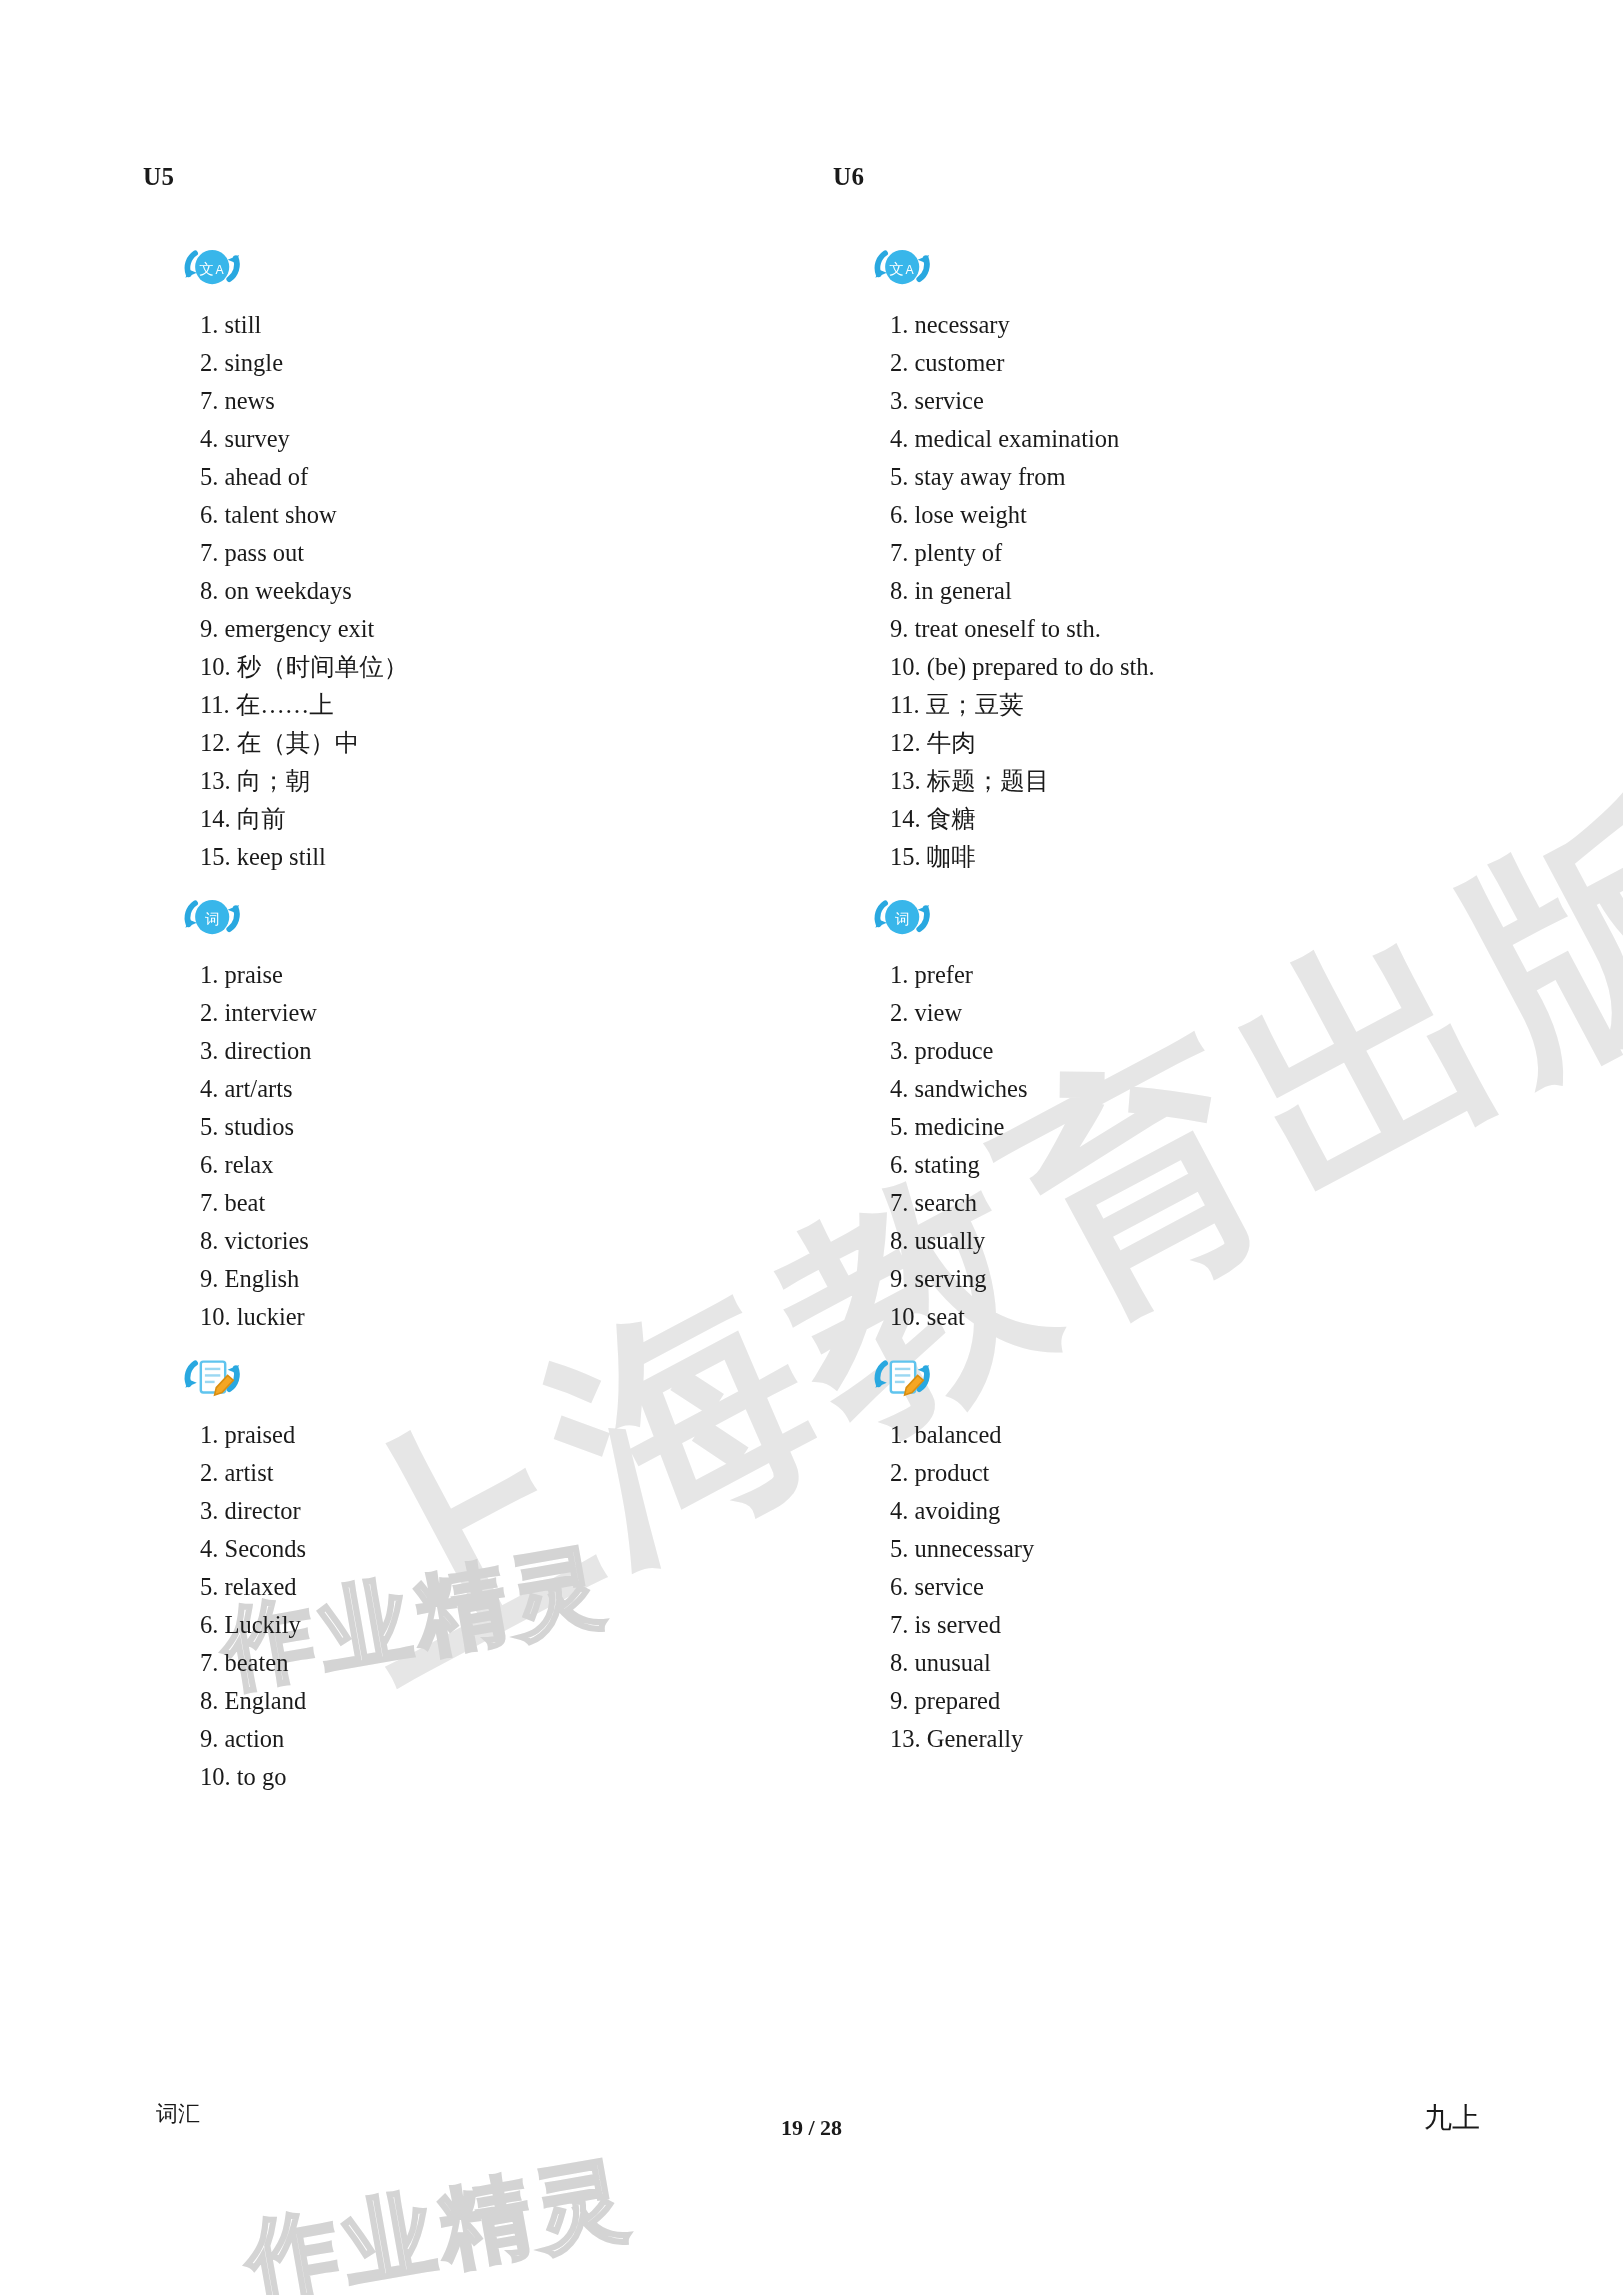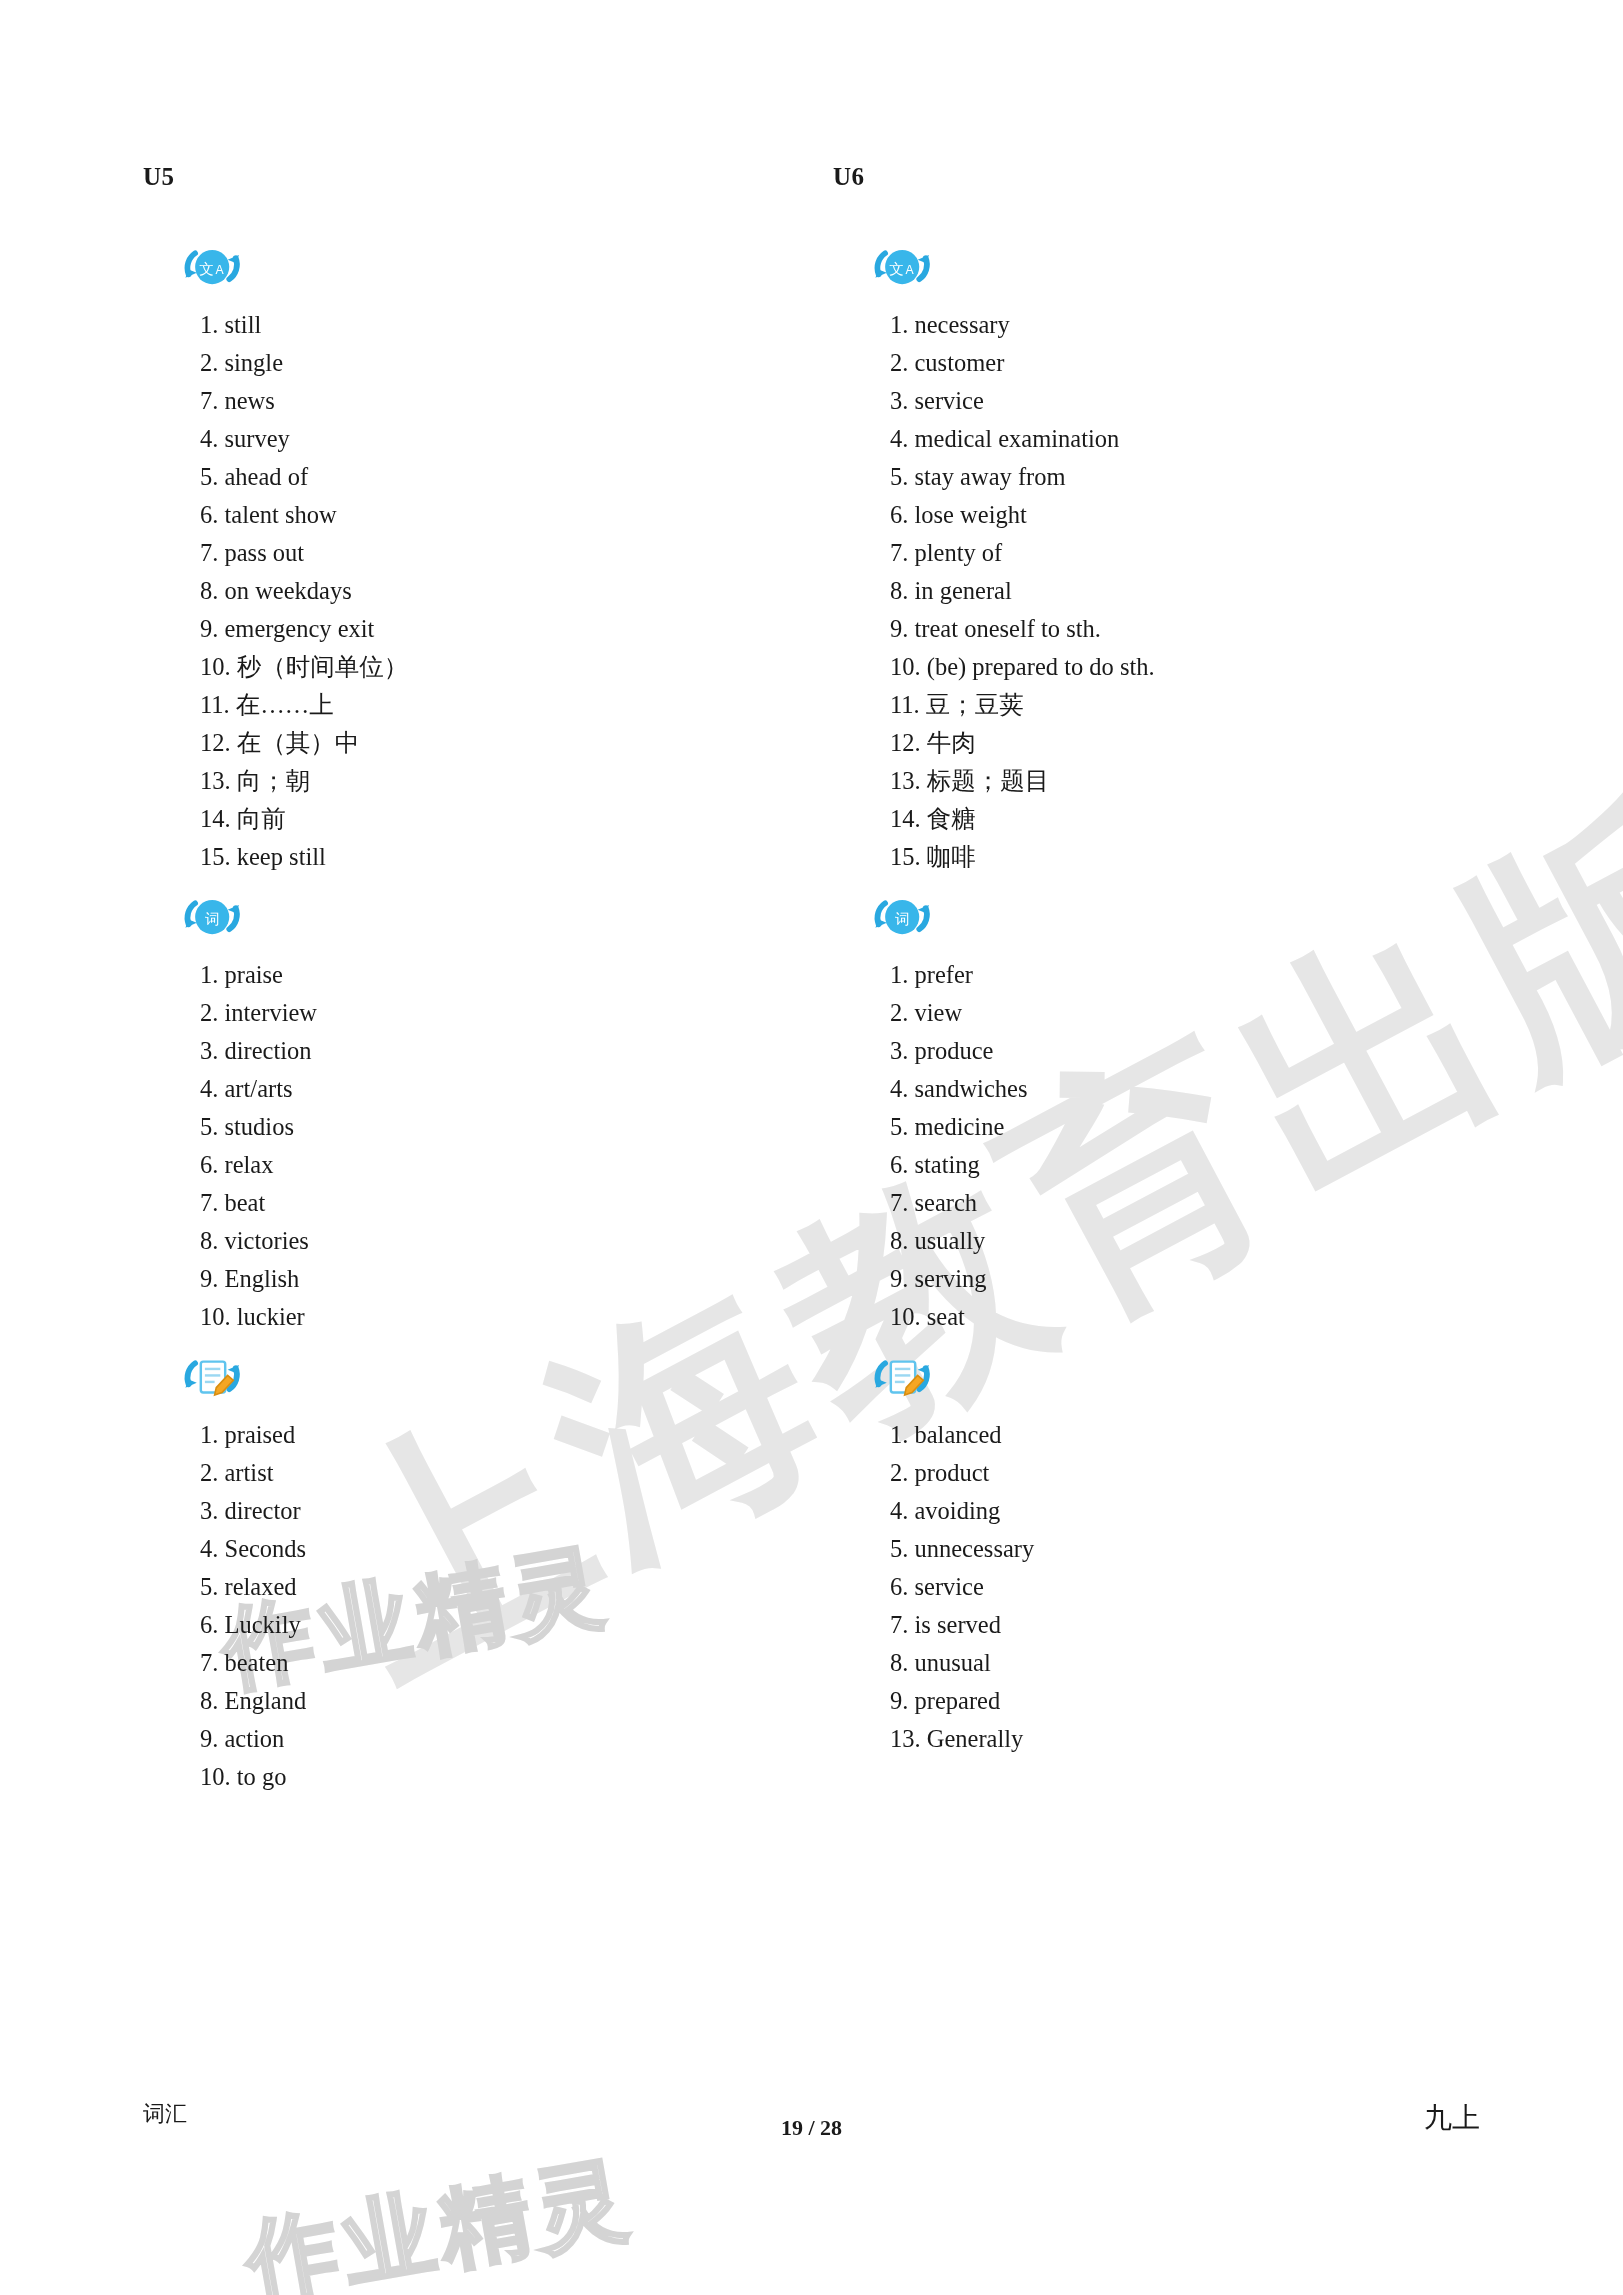"词汇" .footer-left { left: 0 -> 13px }
